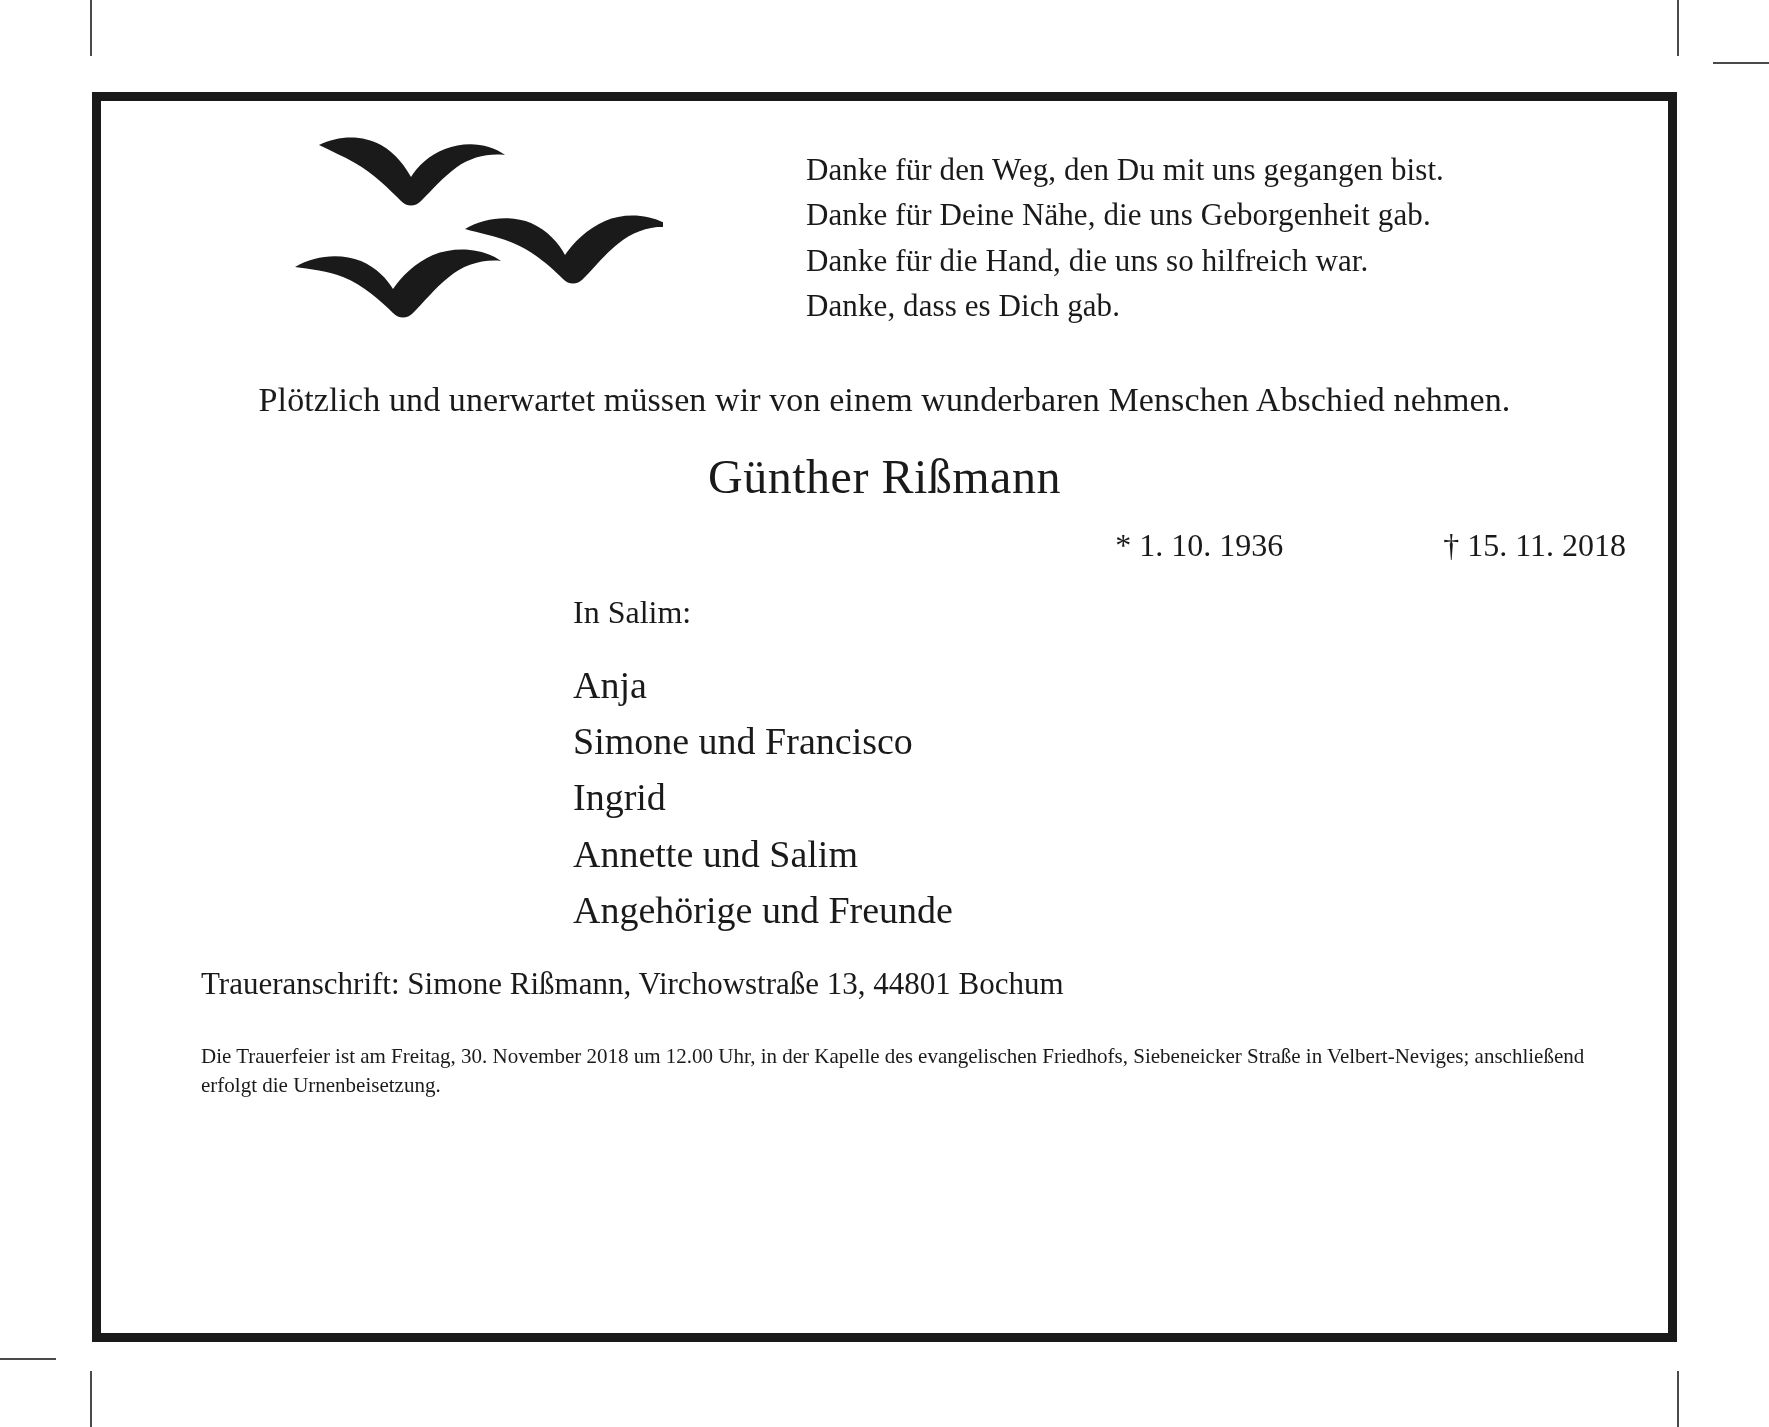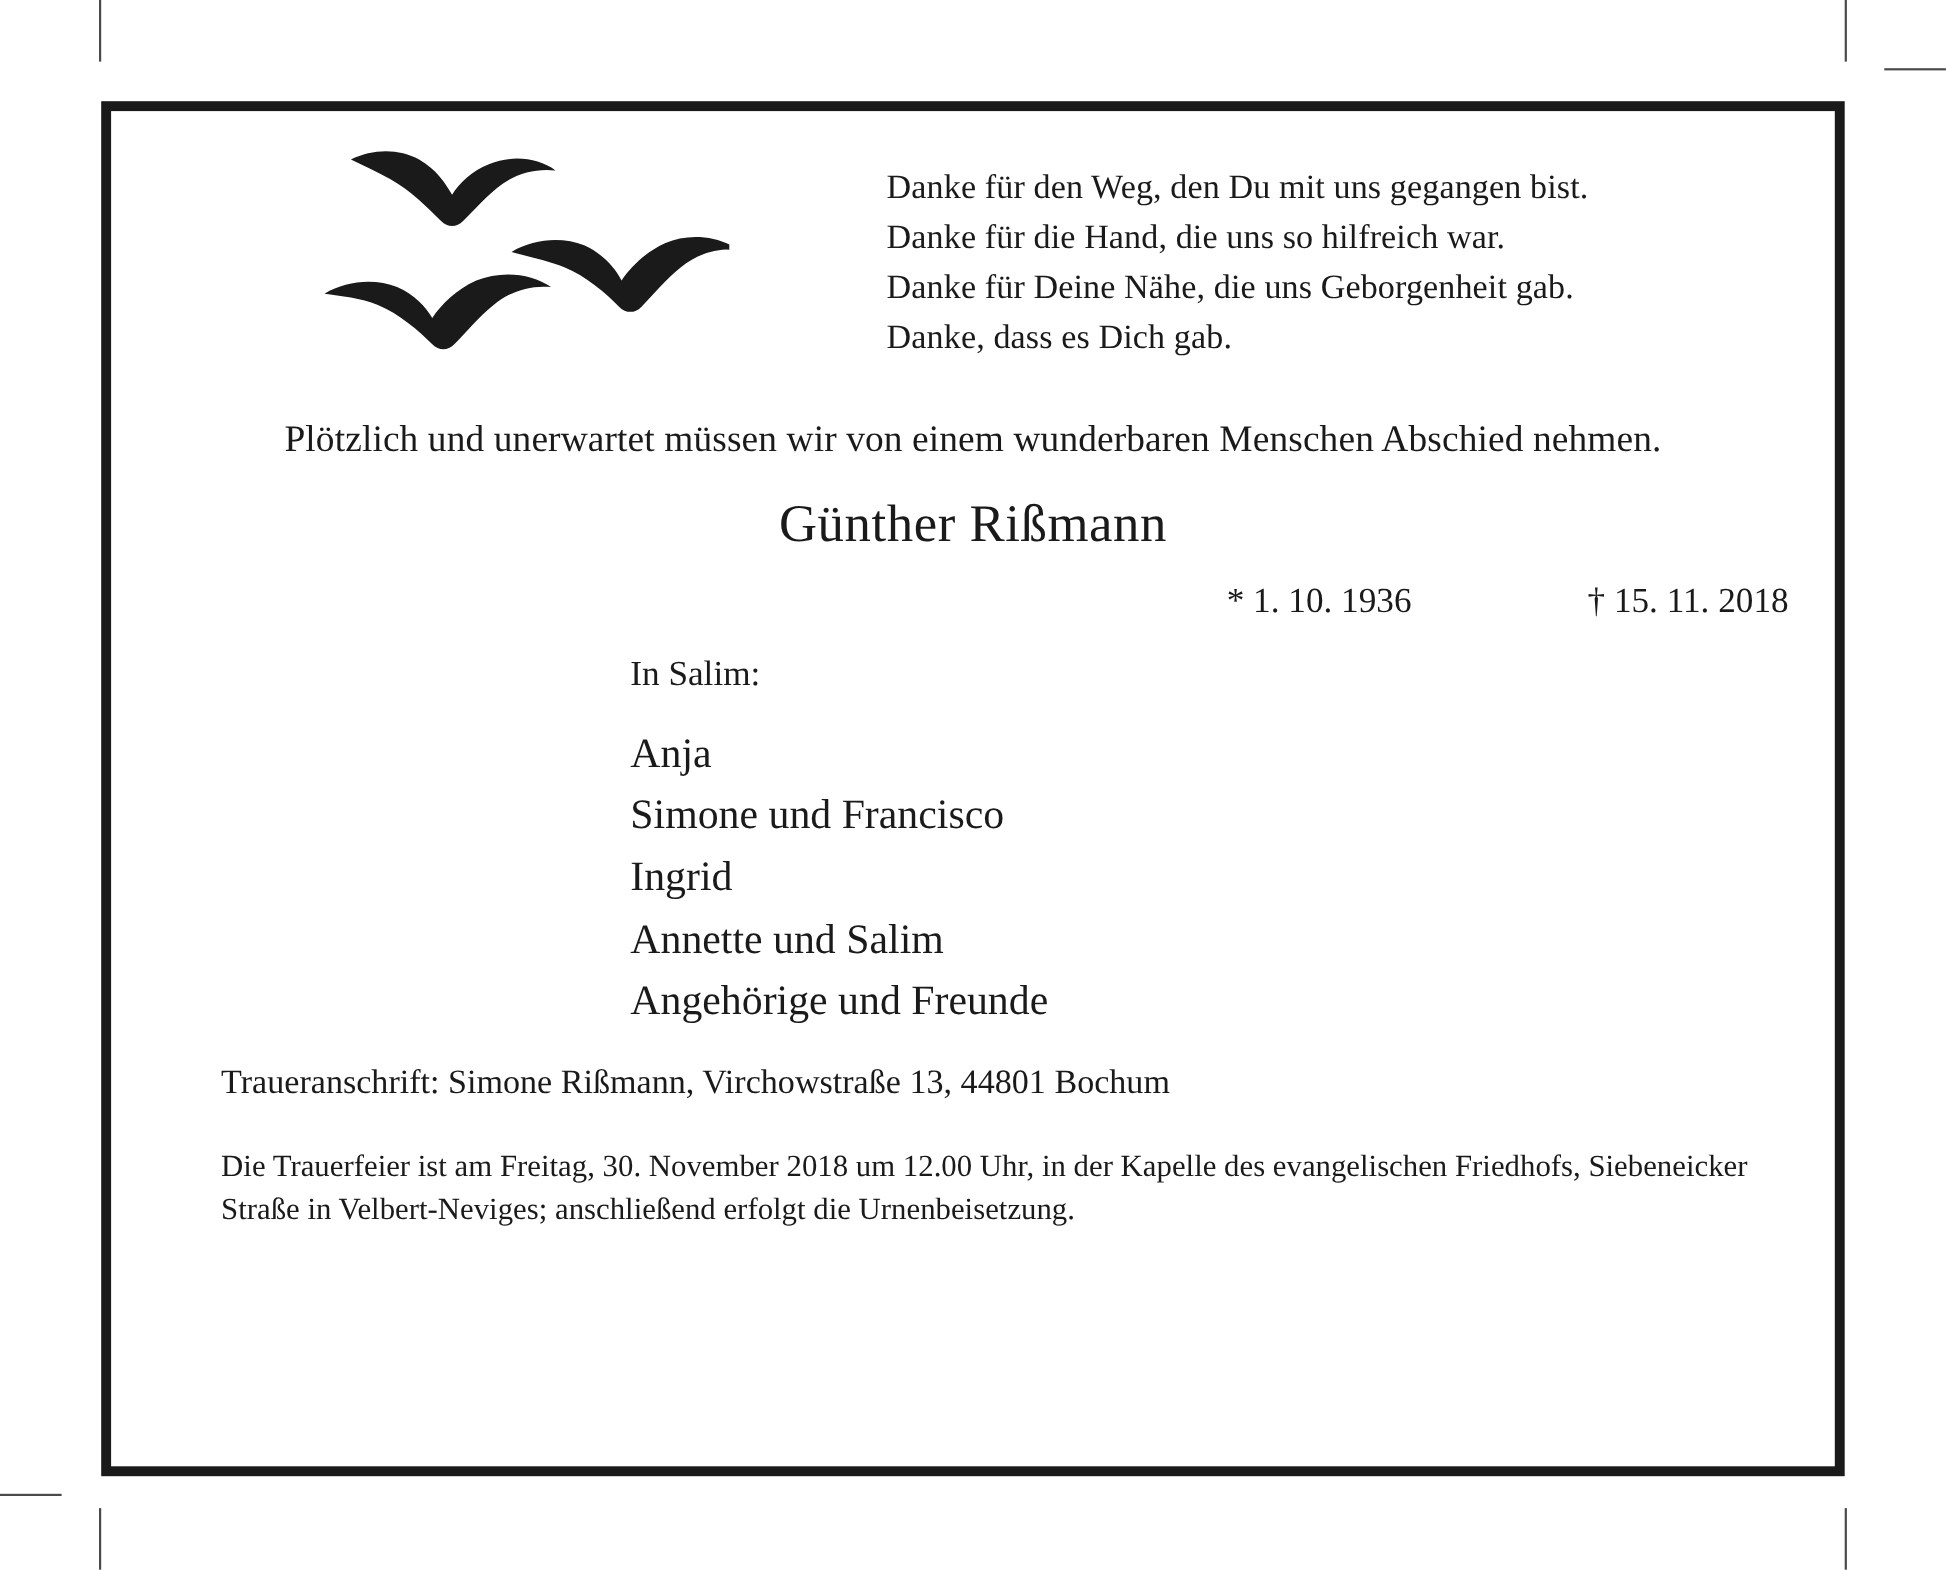"Danke für die Hand, die" div { order: before "Danke für Deine Nähe, die" -> after "Danke für Deine Nähe, die" }
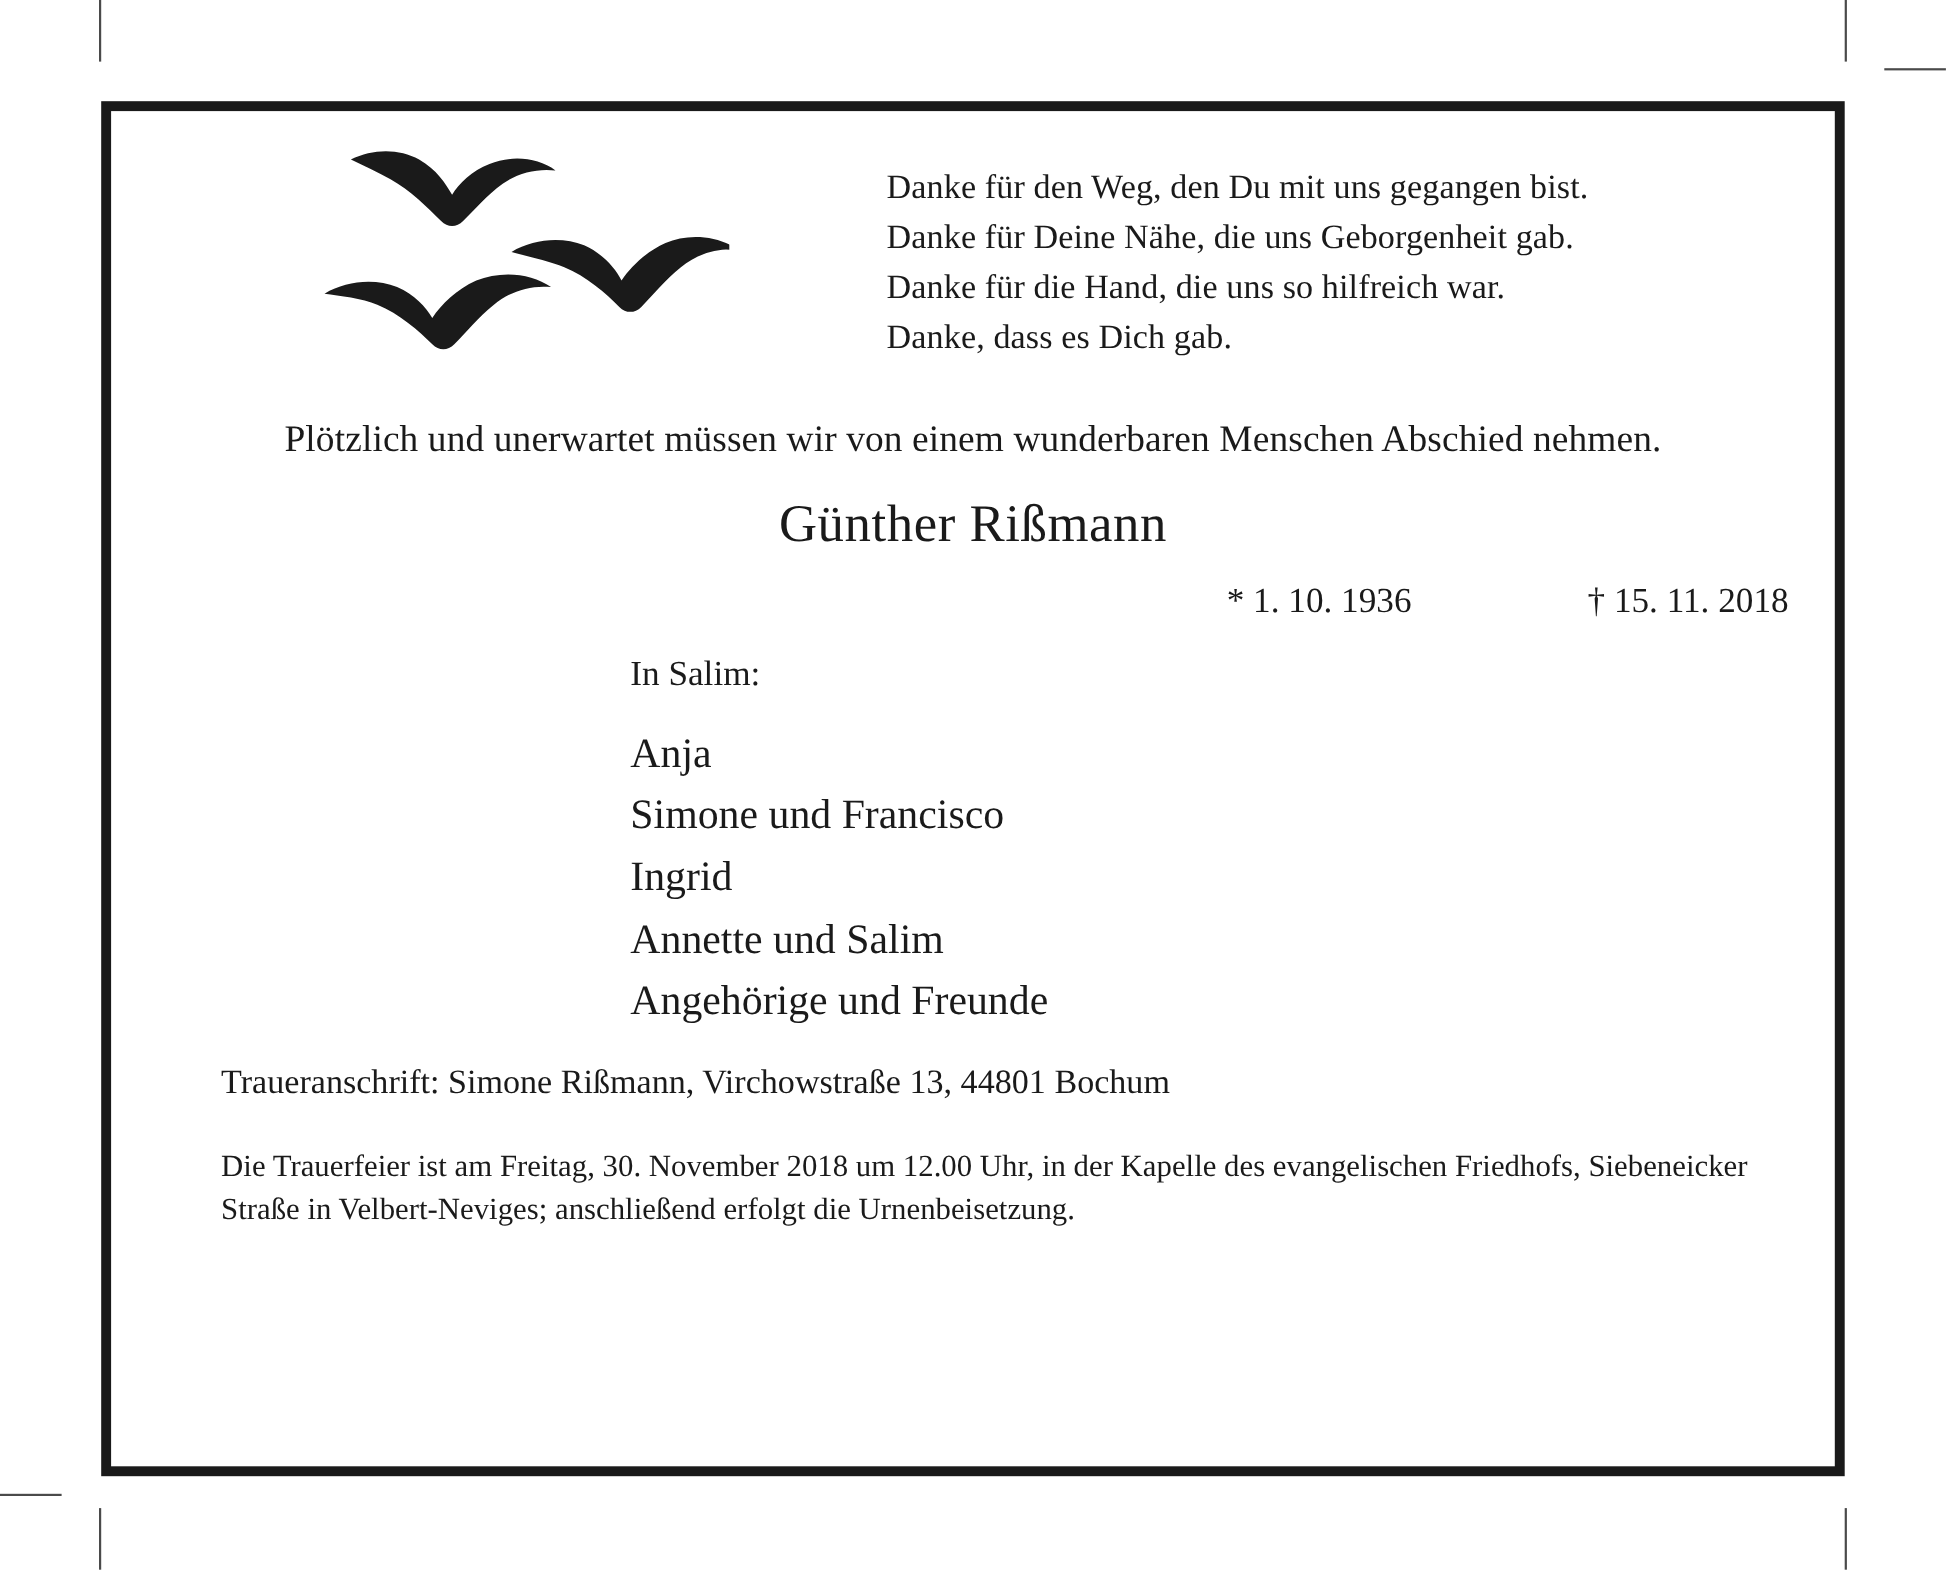"Die Trauerfeier ist am Freitag," .ceremony { font-size: 28px -> 21px }
